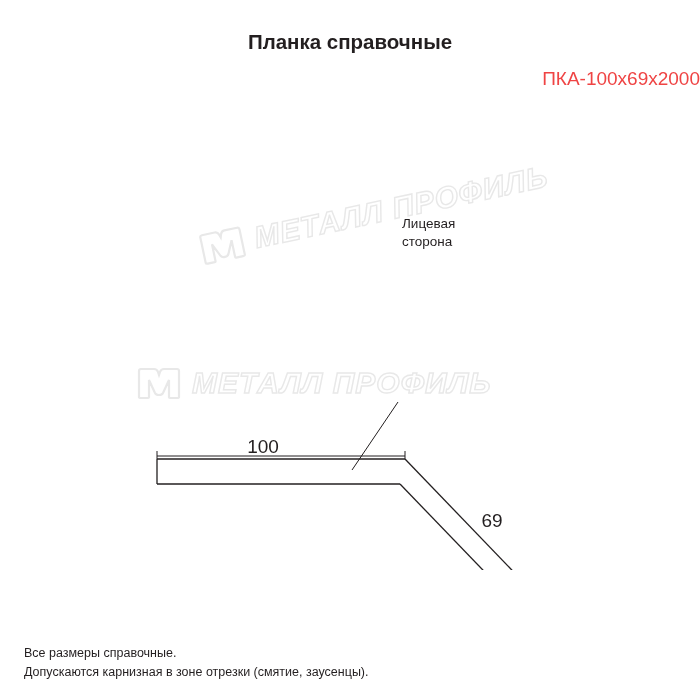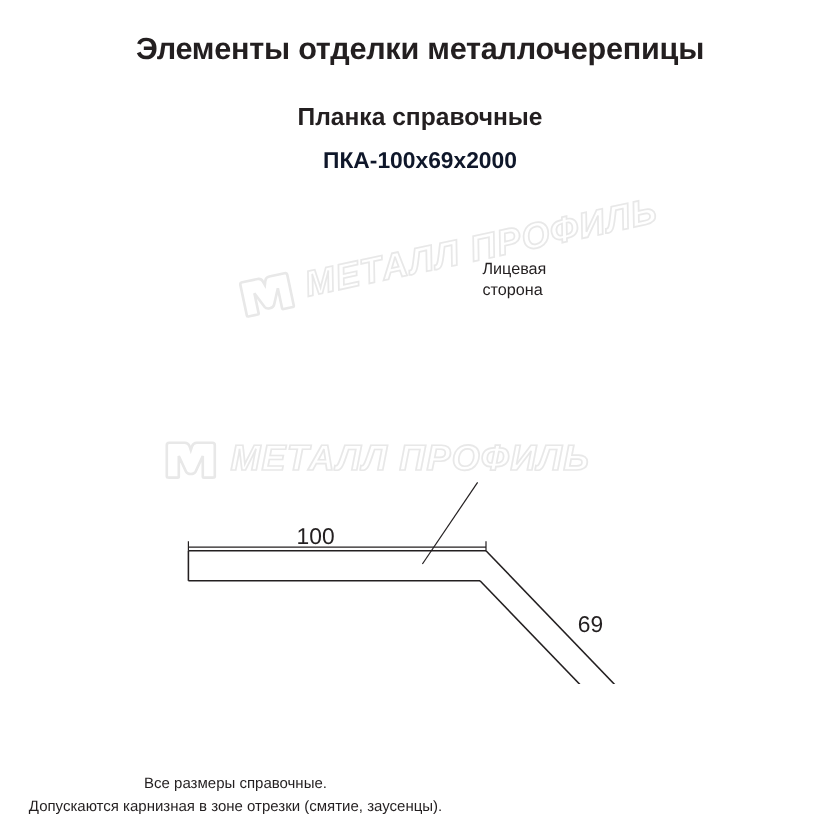"Элементы отделки металлочерепицы" h1.main-title { html: <h1>Элементы отделки металлочерепицы</h1> -> none }
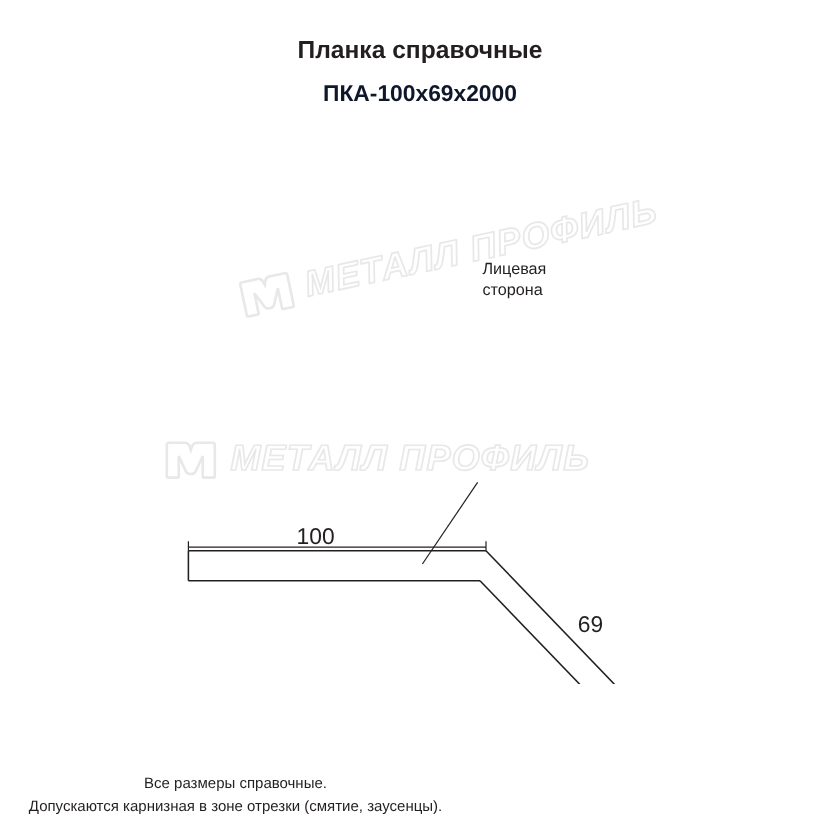"ПКА-100х69х2000" .article { color: #0f172a -> #ef4444; font-weight: bold -> normal; text-align: none -> right }
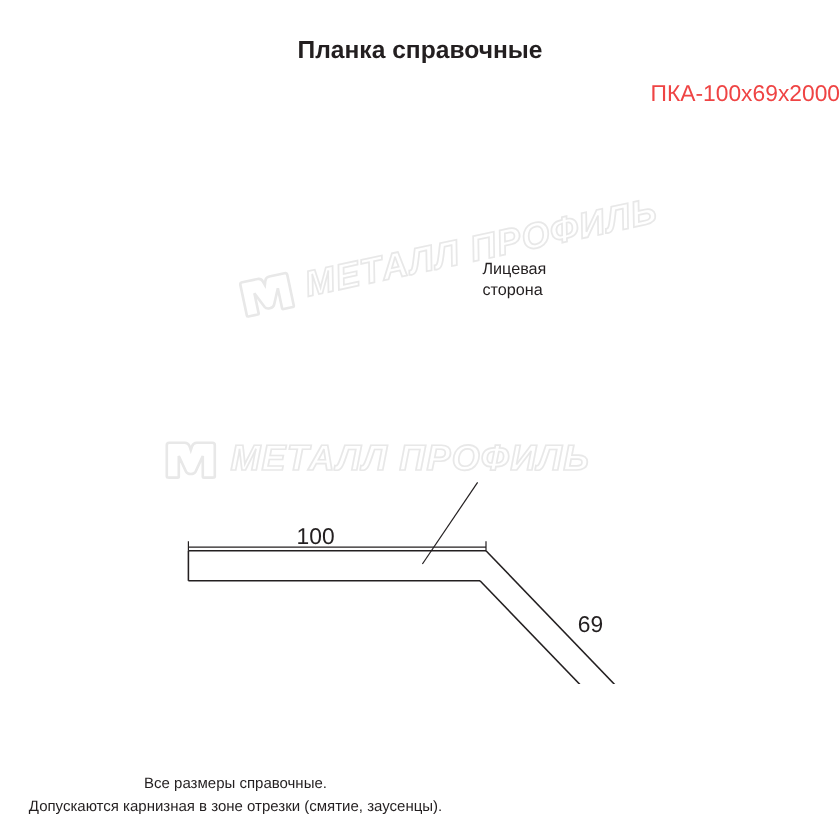"Все размеры справочные." .footer div { text-align: center -> none }
